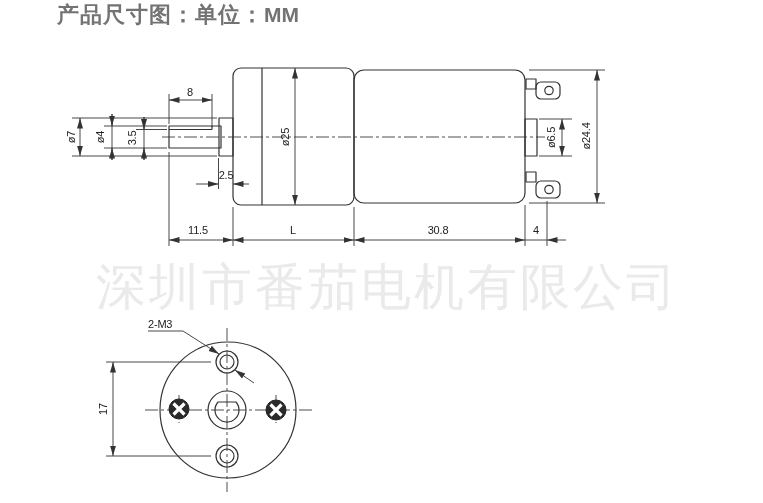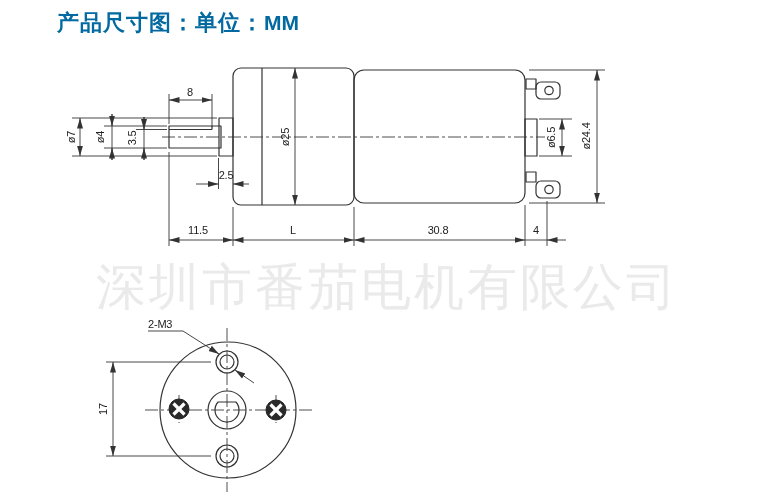"产品尺寸图：单位：MM" .title { color: #0369a1 -> #737373; top: 8px -> 0 }
